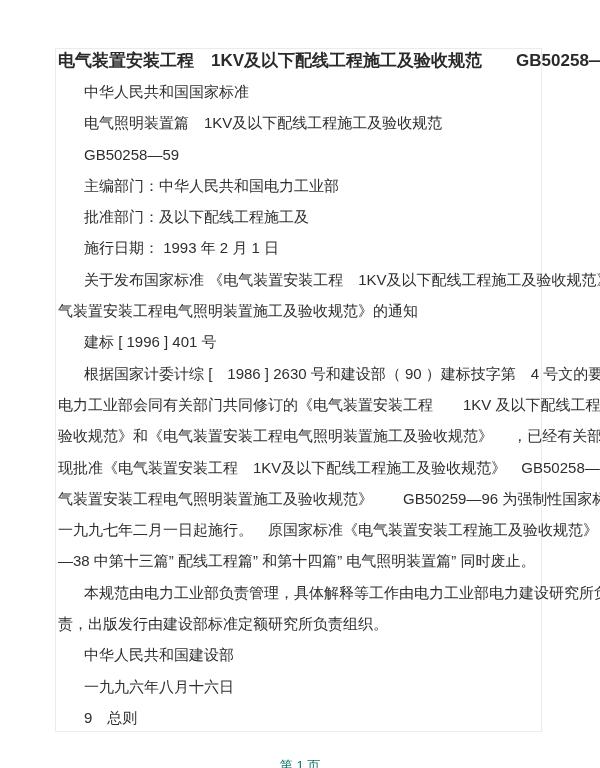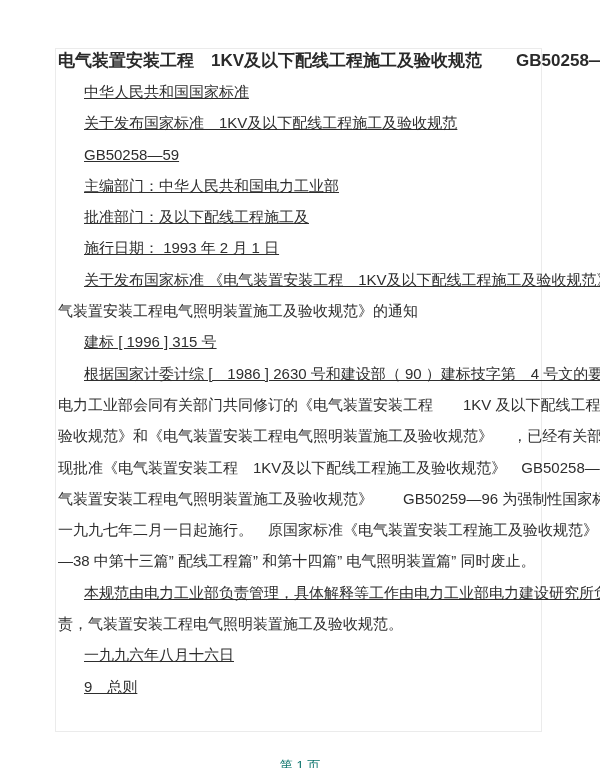"中华人民共和国国家标准" .indent { text-decoration: underline -> none }
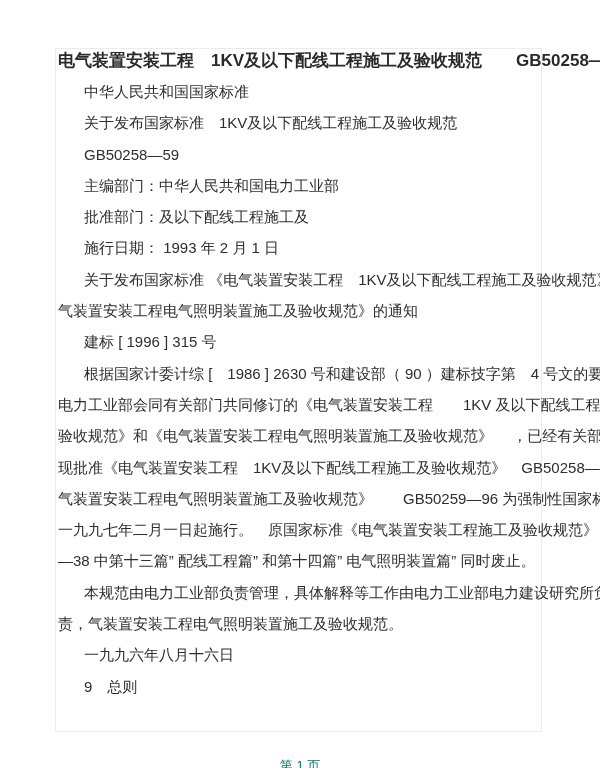"关于发布国家标准 1KV及以下配线工程施工及验收规范" p.line { text: 关于发布国家标准 -> 电气照明装置篇 }
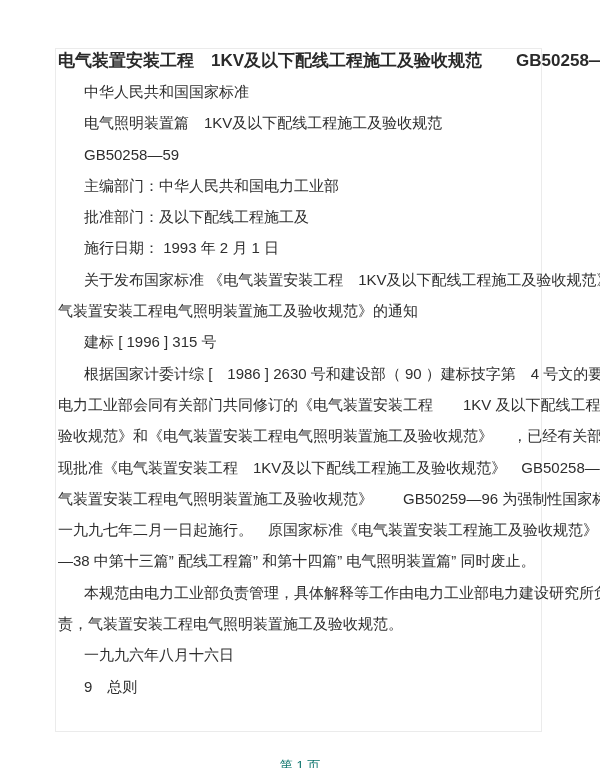"建标 [ 1996 ] 315" p.line { text: 315 -> 401 }
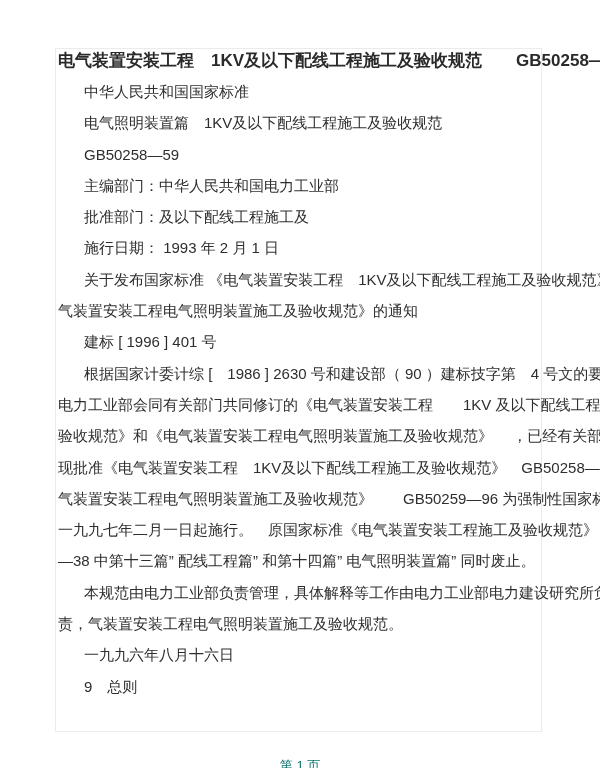"责，气装置安装工程电气照明装置施工及验收规范。" p.line { text: 气装置安装工程电气照明装置施工及验收规范 -> 出版发行由建设部标准定额研究所负责组织 }
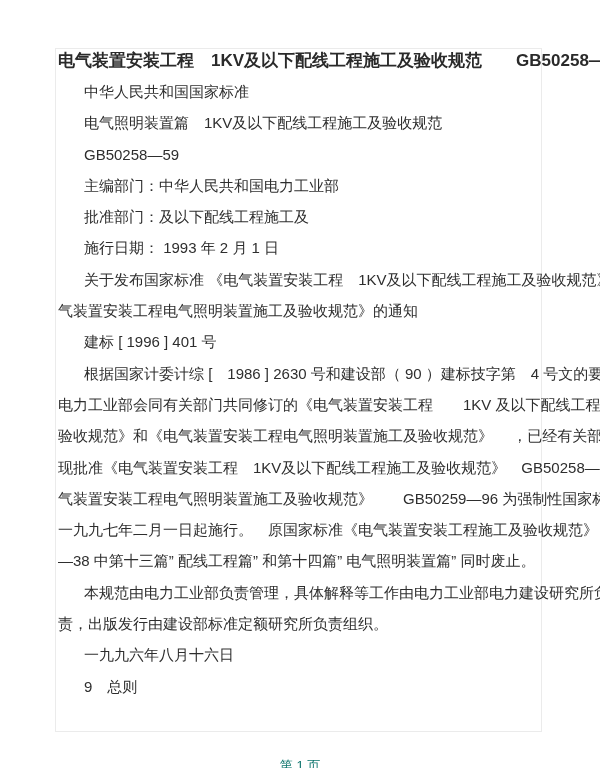"中华人民共和国建设部" p.line { html: none -> <p>中华人民共和国建设部</p> }
